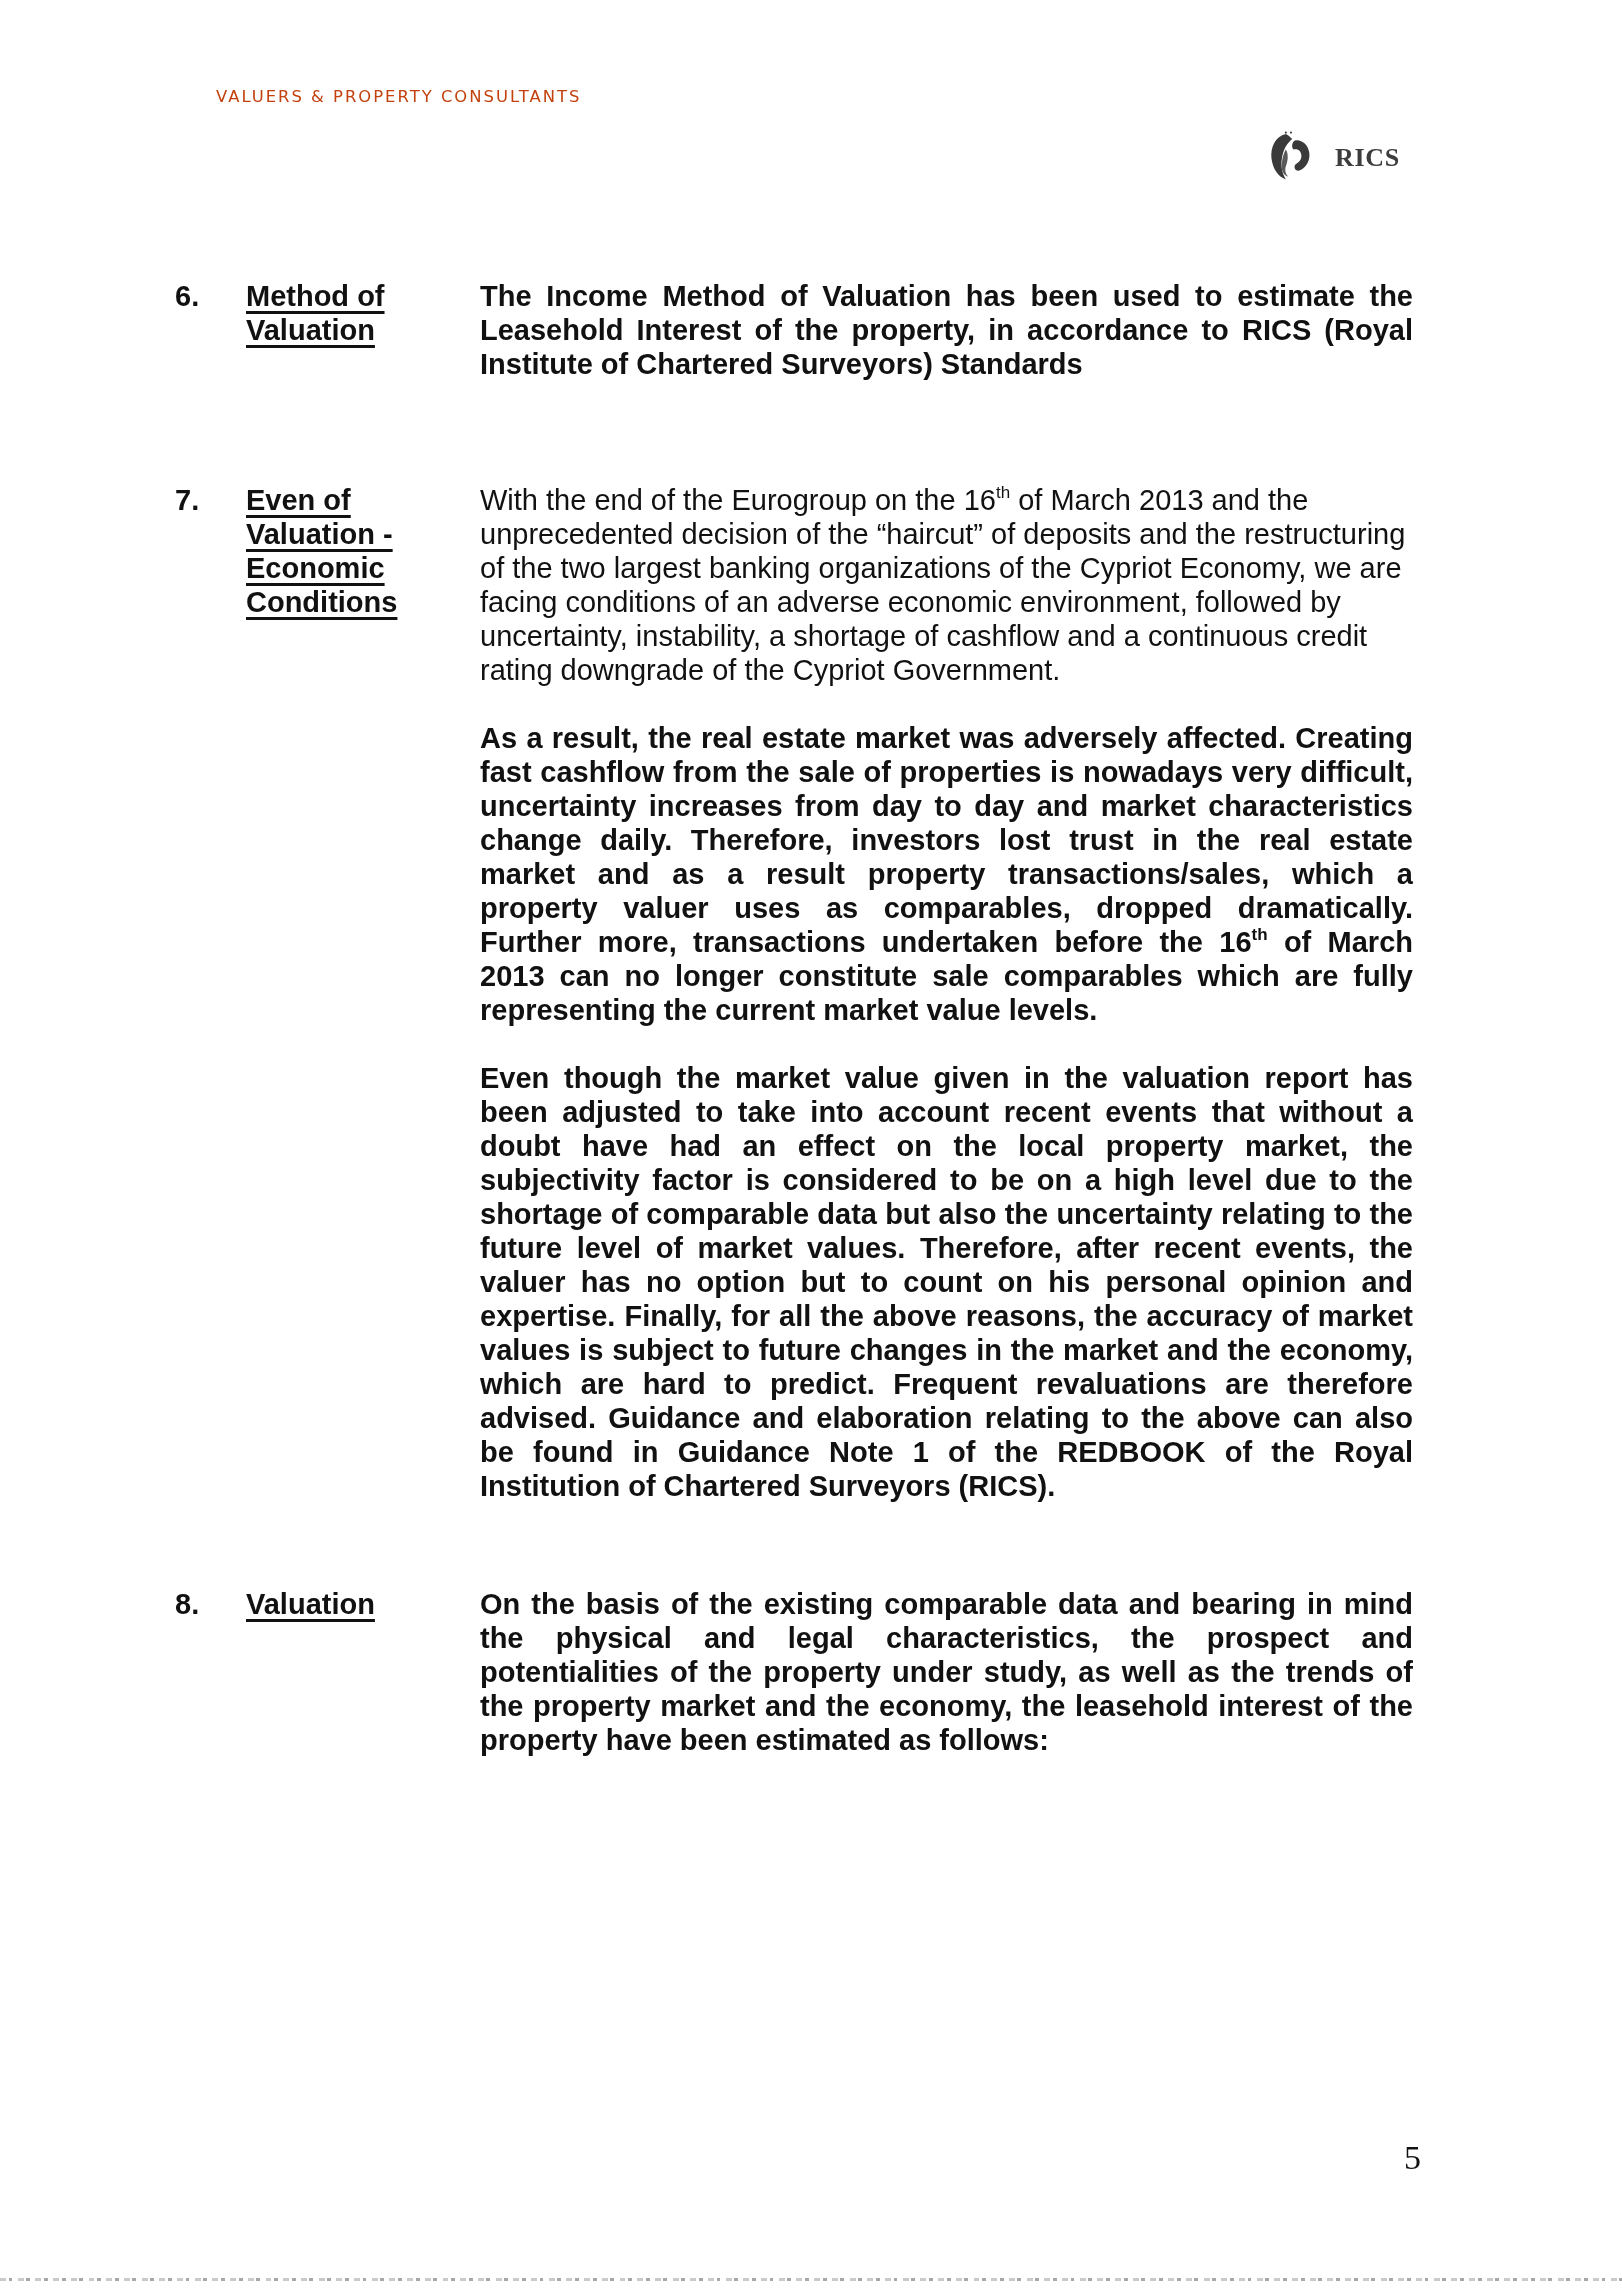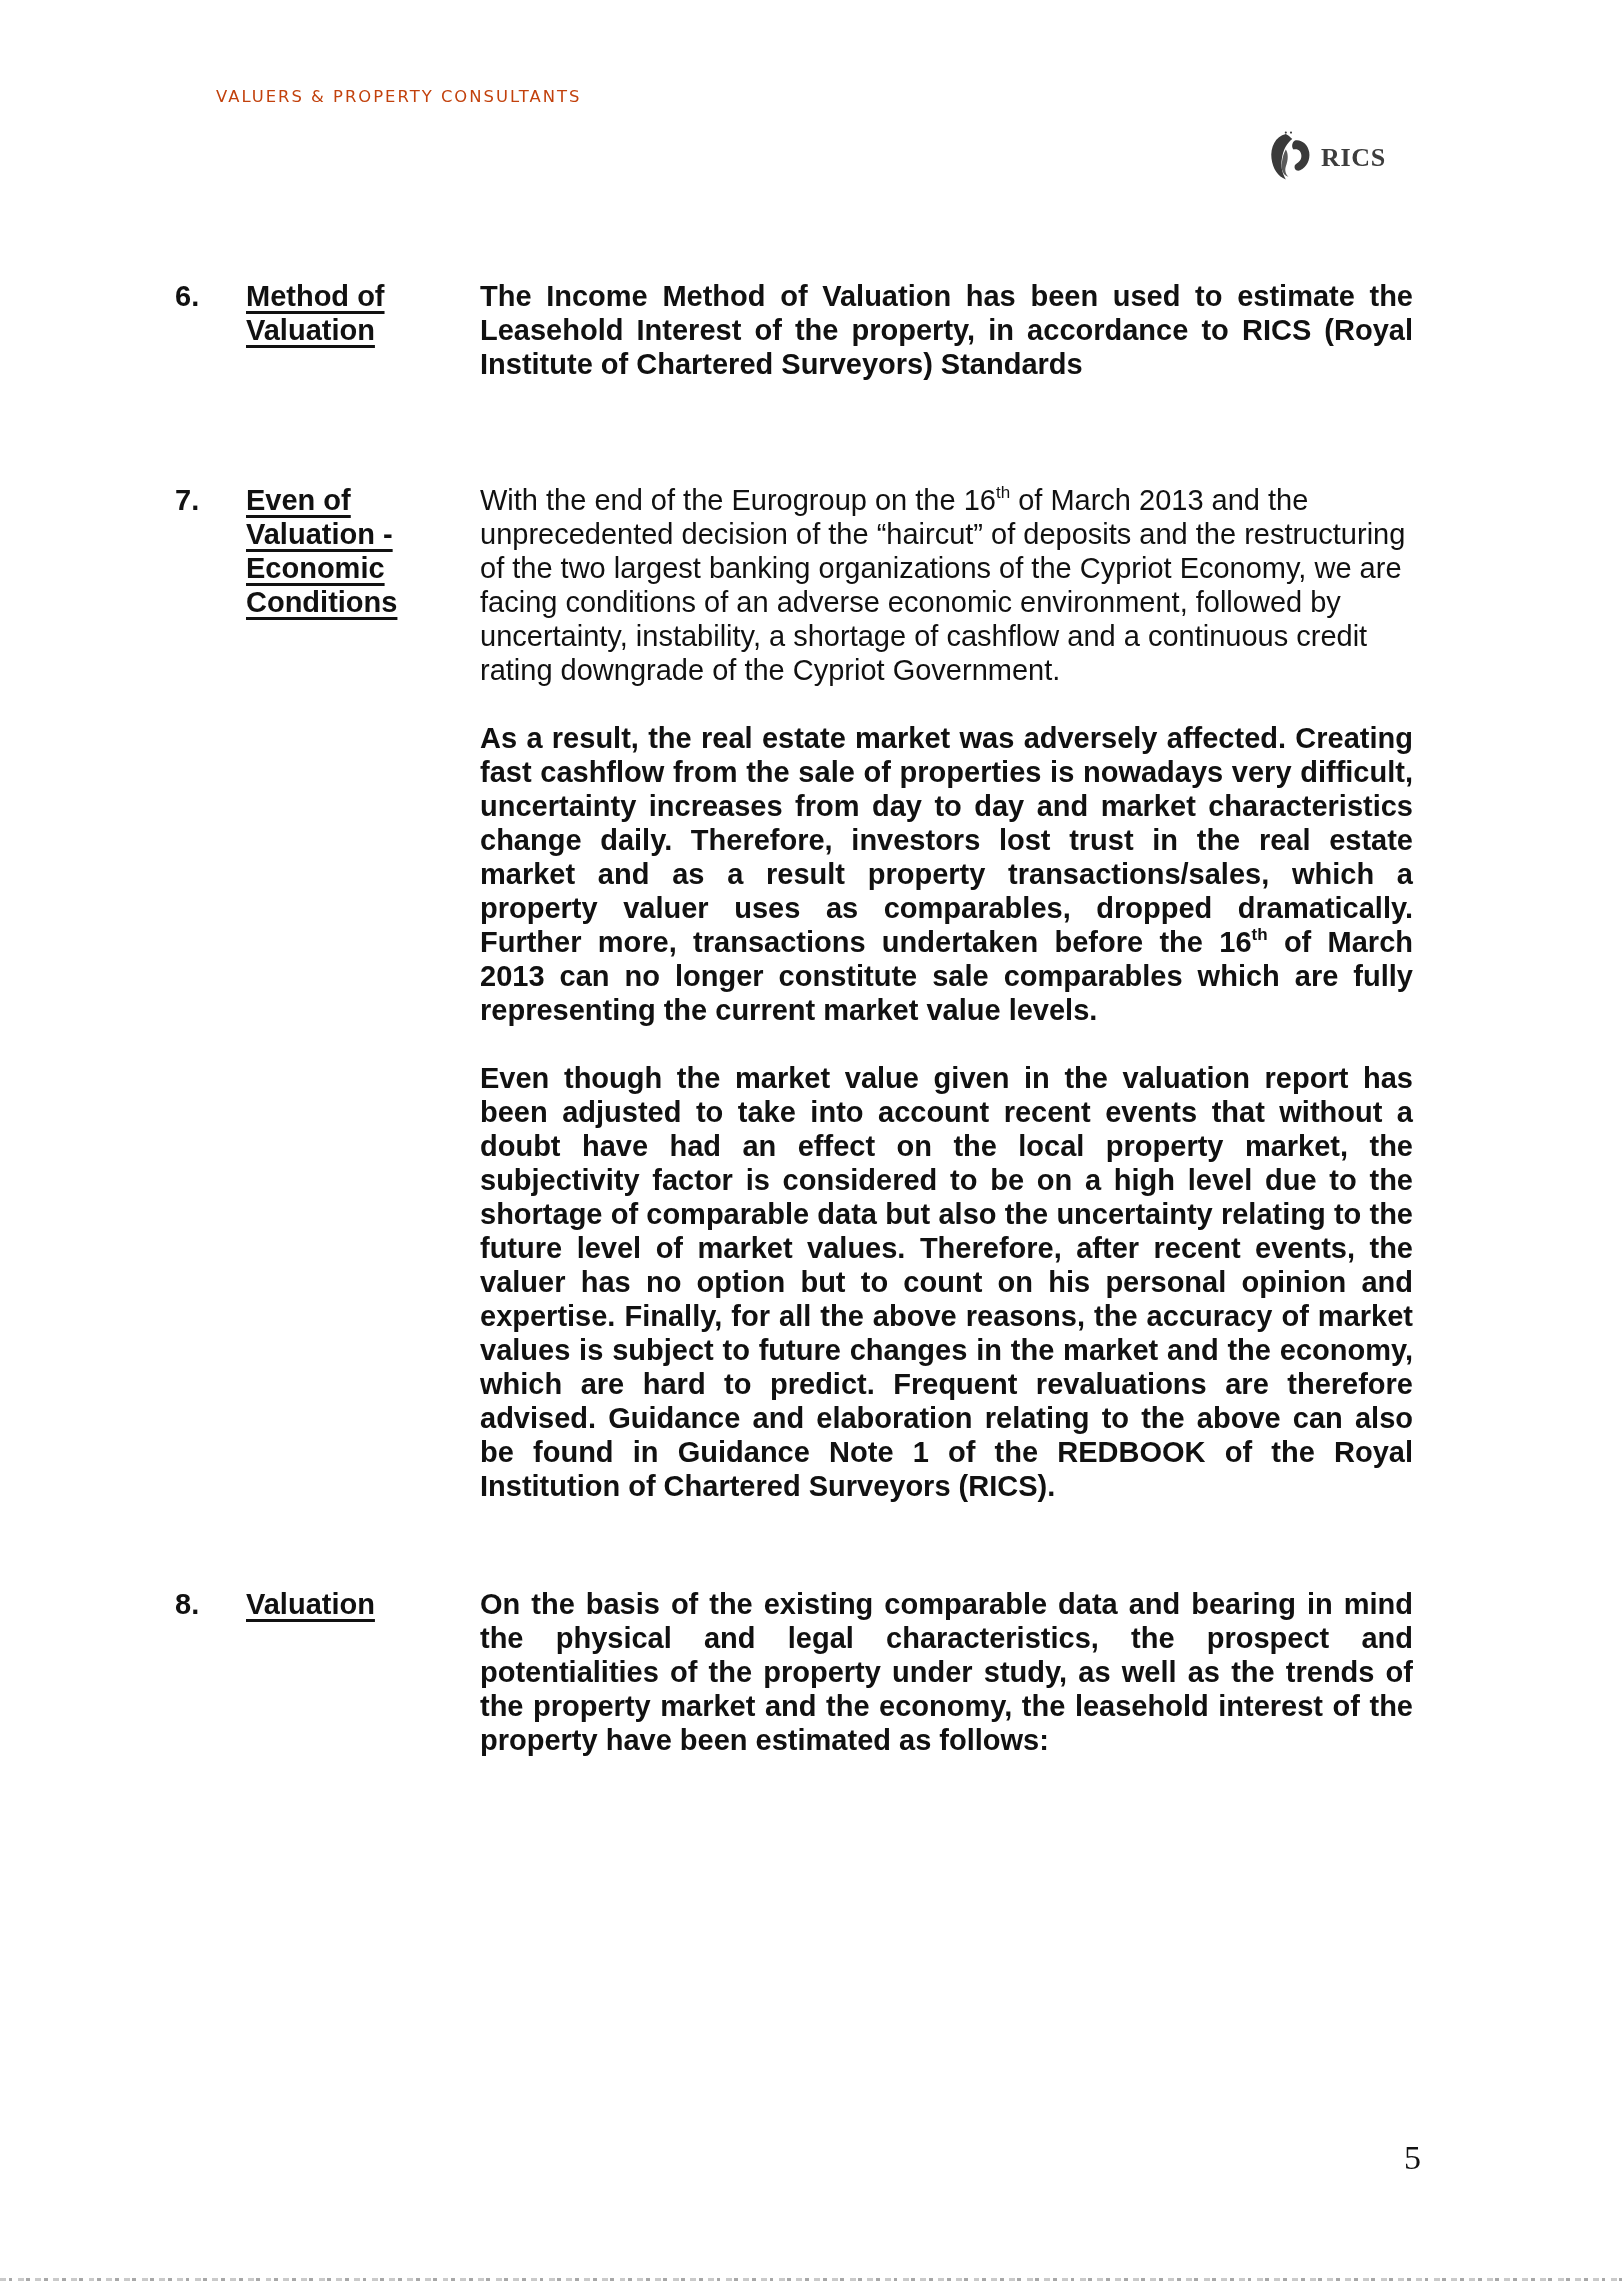"RICS" .rics-block { gap: 5px -> 19px }
